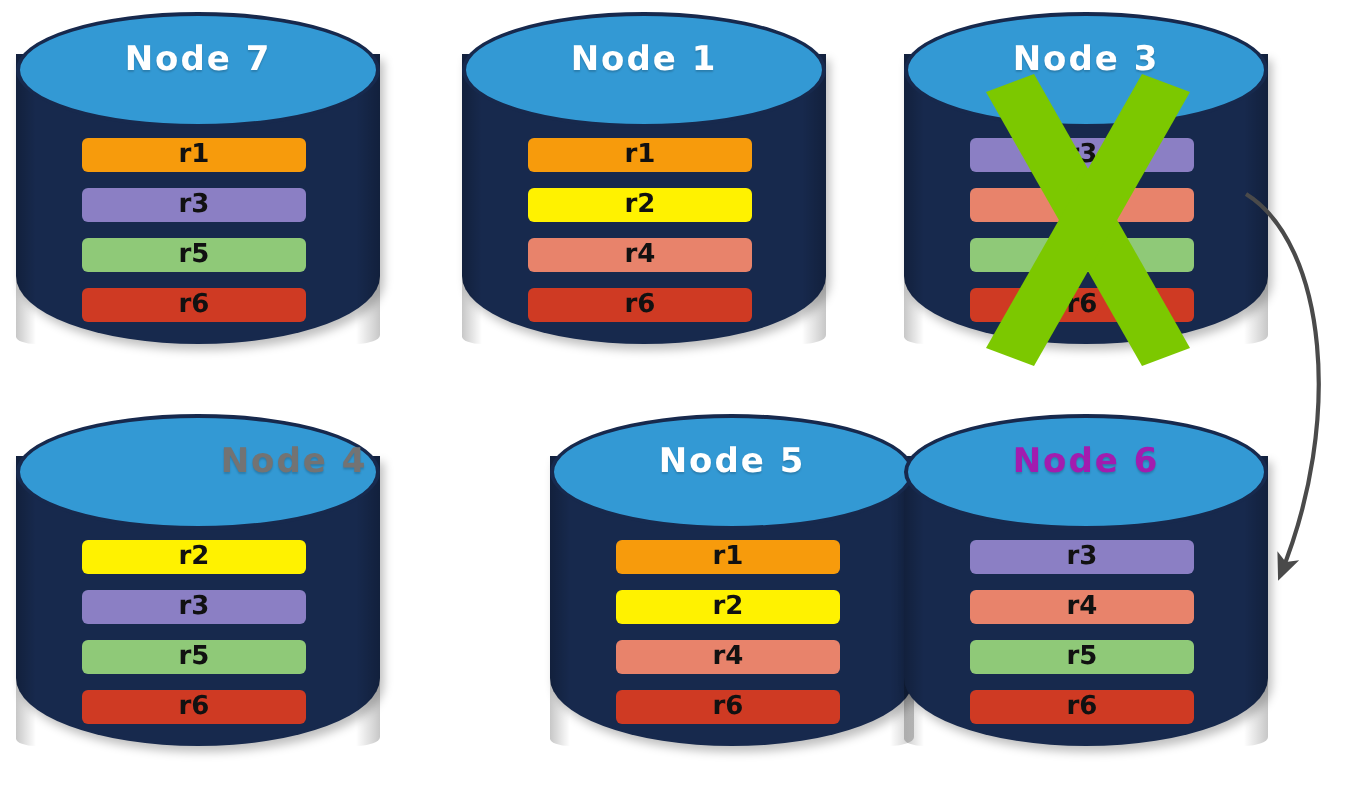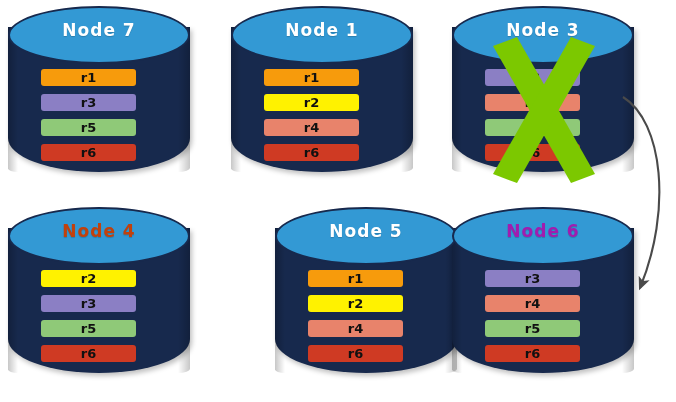"r1" .bar { width: 95px -> 112px }
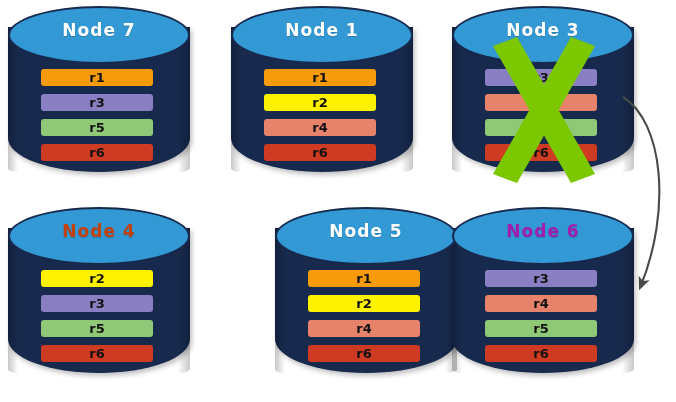"Node 4" div.node-title { color: #c2410c -> #737373; padding-left: none -> 48px }
